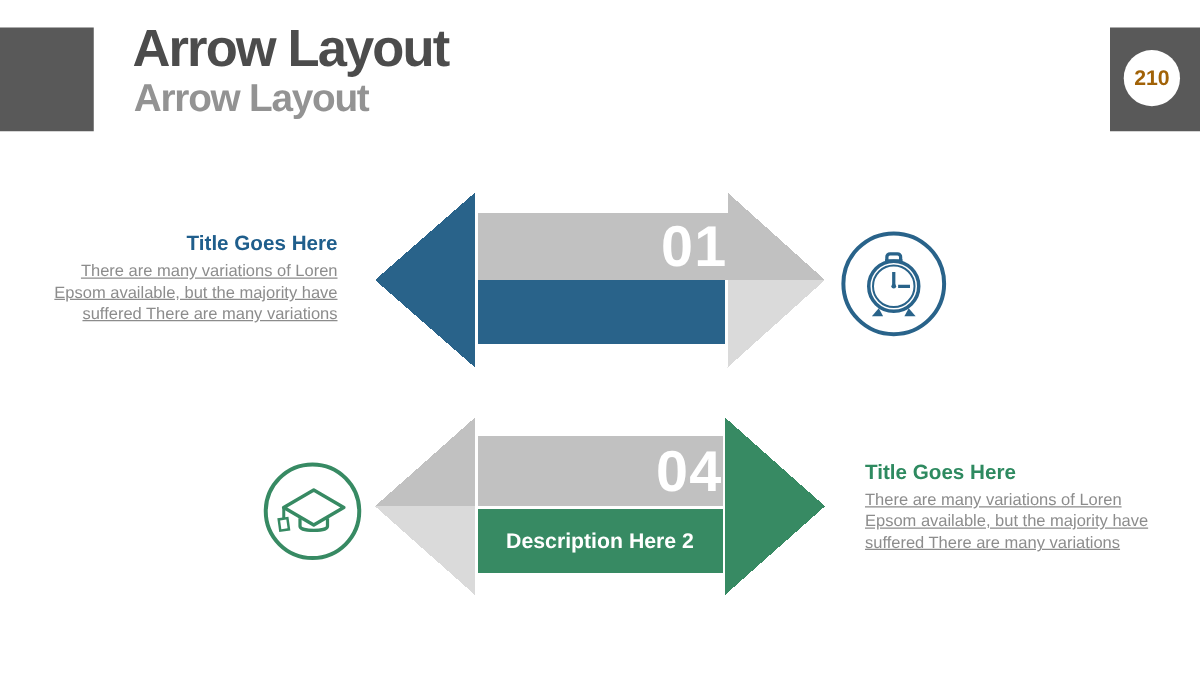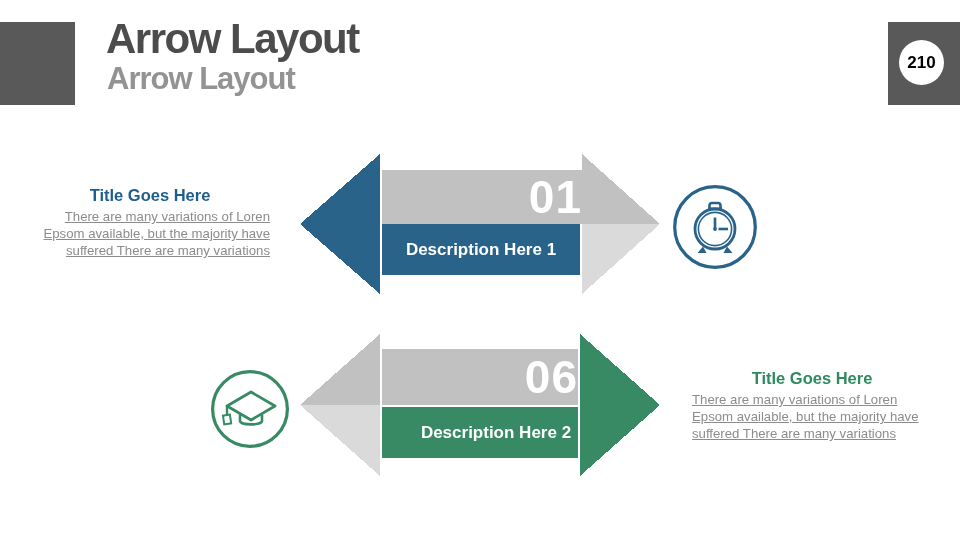"210" .badge-circle { color: #000000 -> #a16207 }
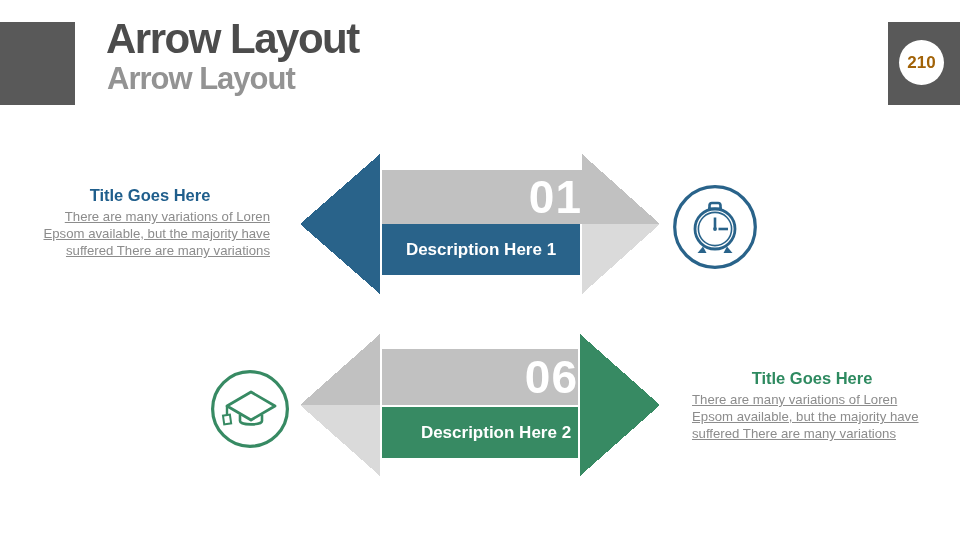"Title Goes Here" .st-title { text-align: center -> none }
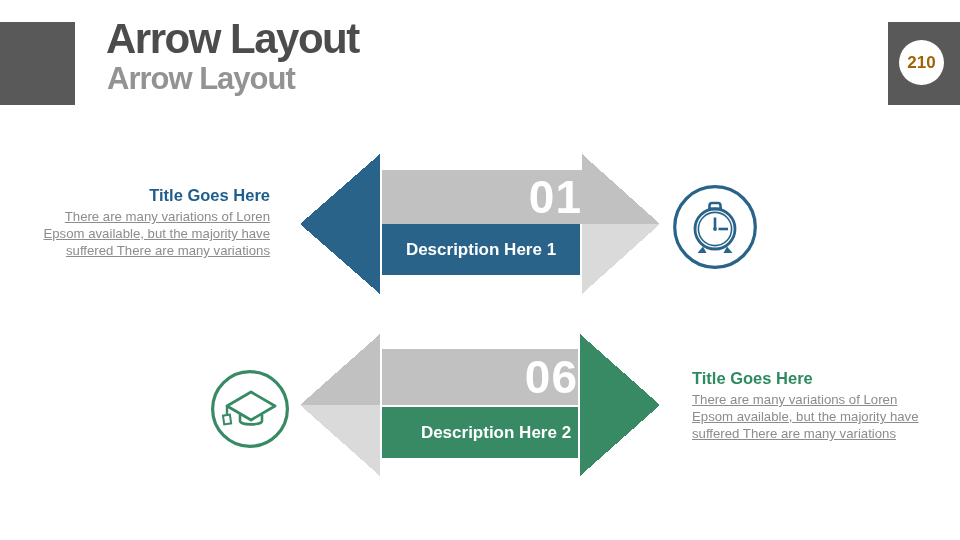"Description Here 1" div.desc { html: <div>Description Here 1</div> -> none }
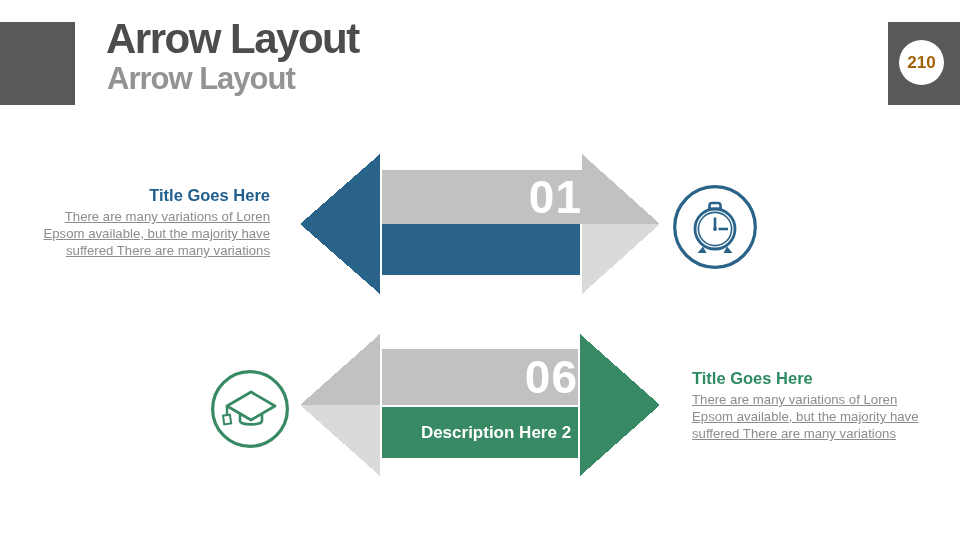"06" div.num { text: 06 -> 04 }
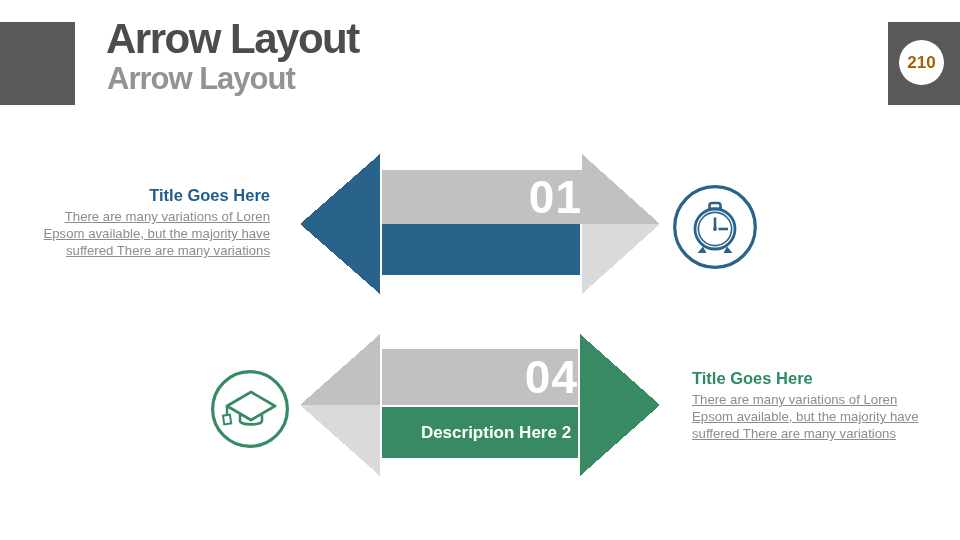"Description Here 2" .d2 { margin-left: 16px -> none }
